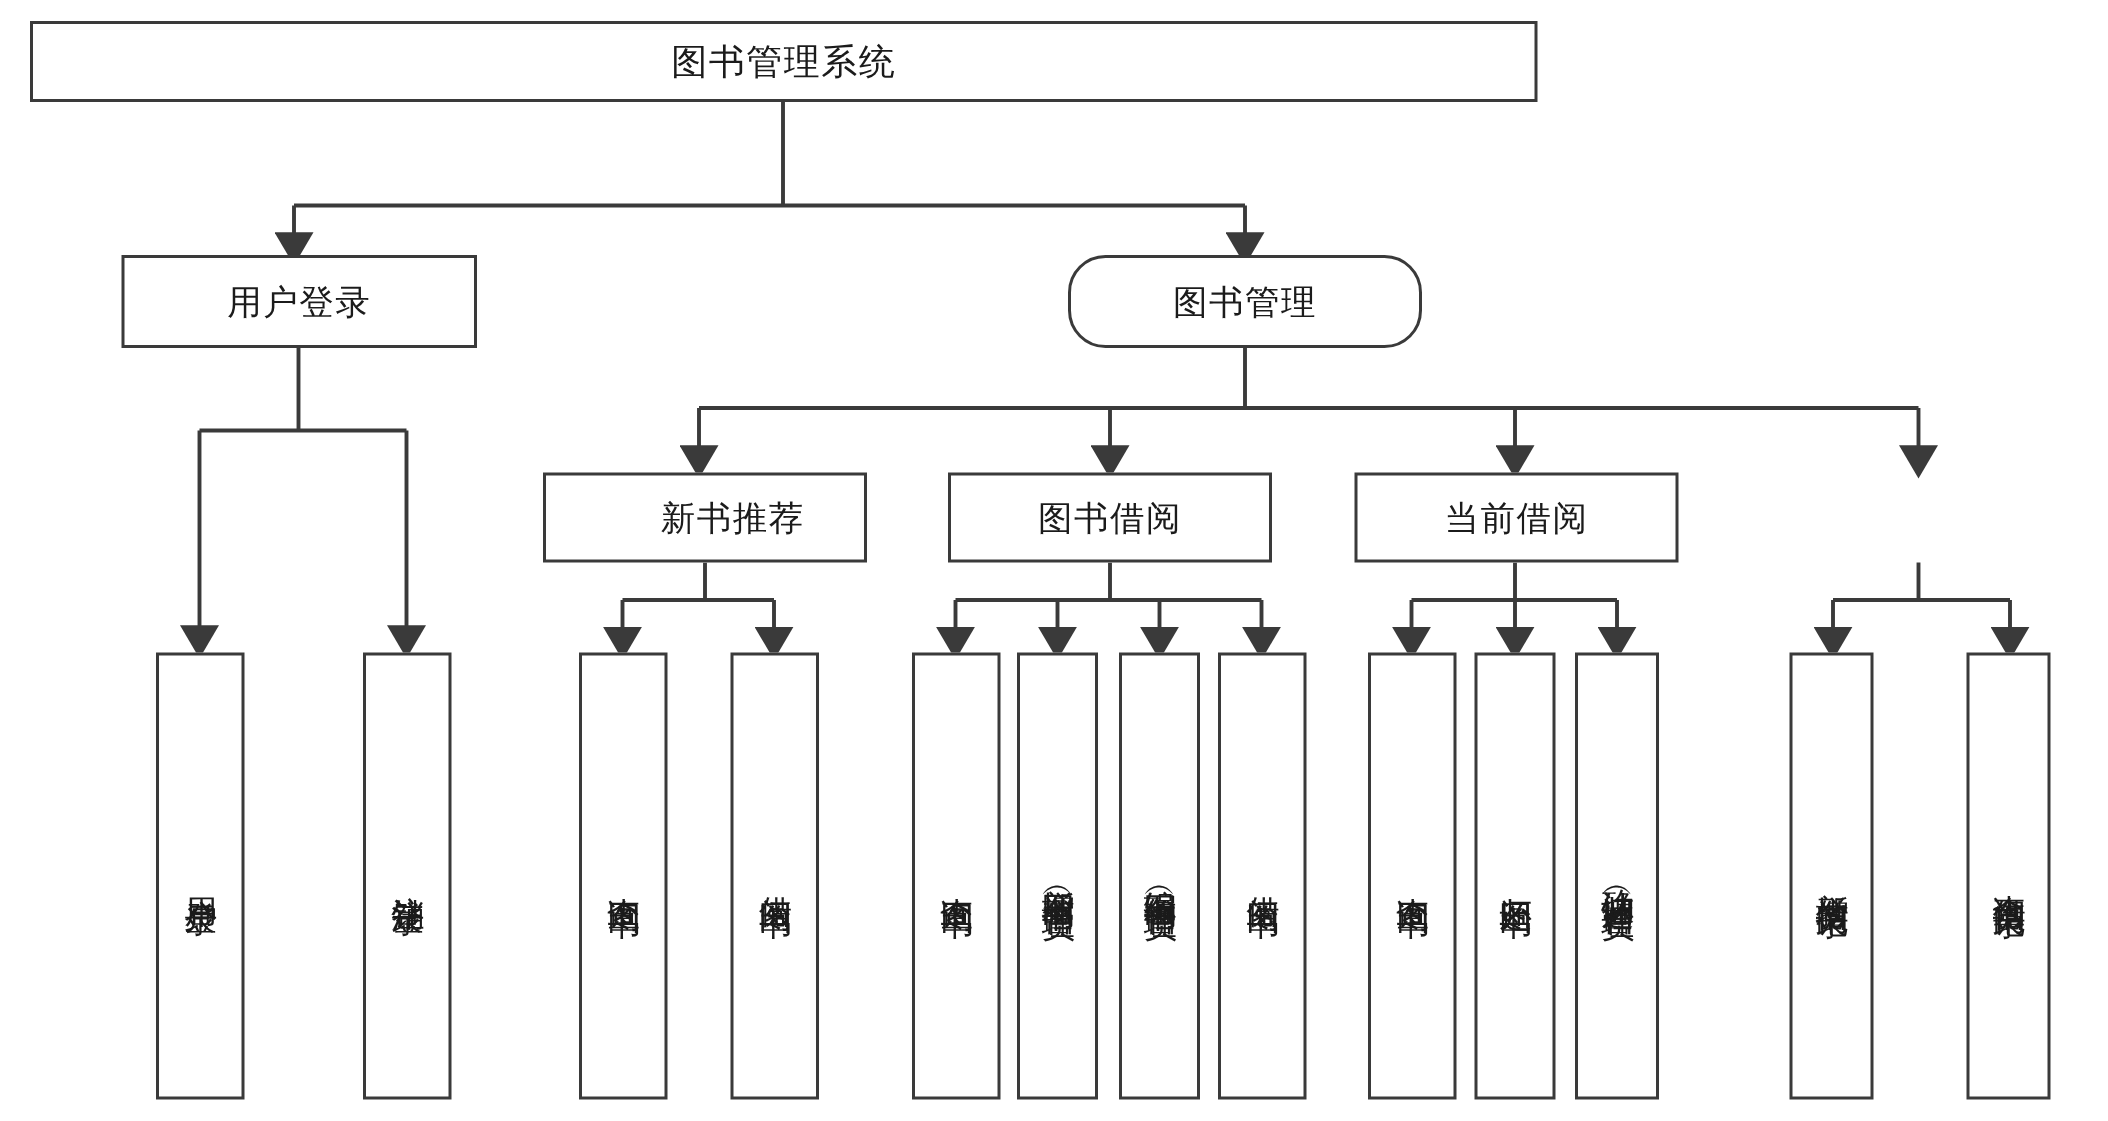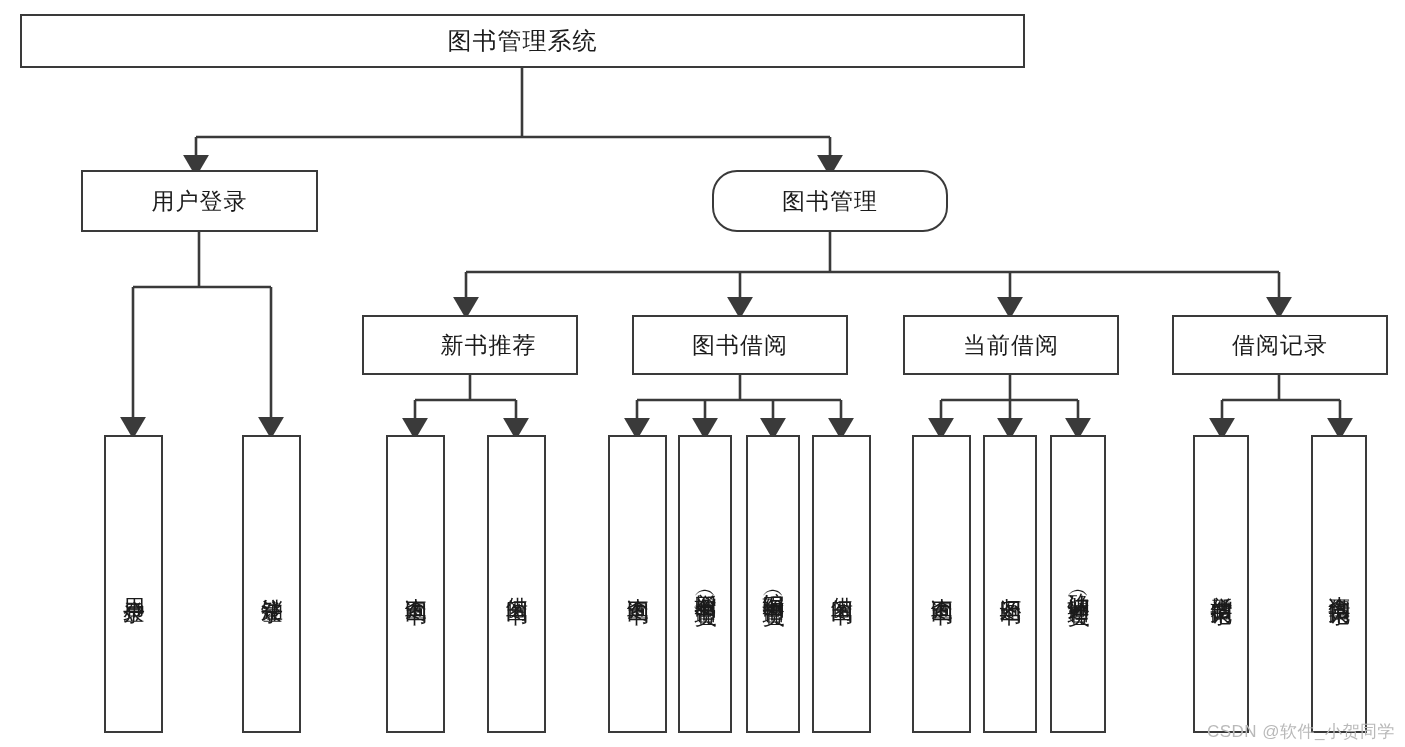"借阅记录" div.node { html: <div> <span>借阅记录</span> </div> -> none }
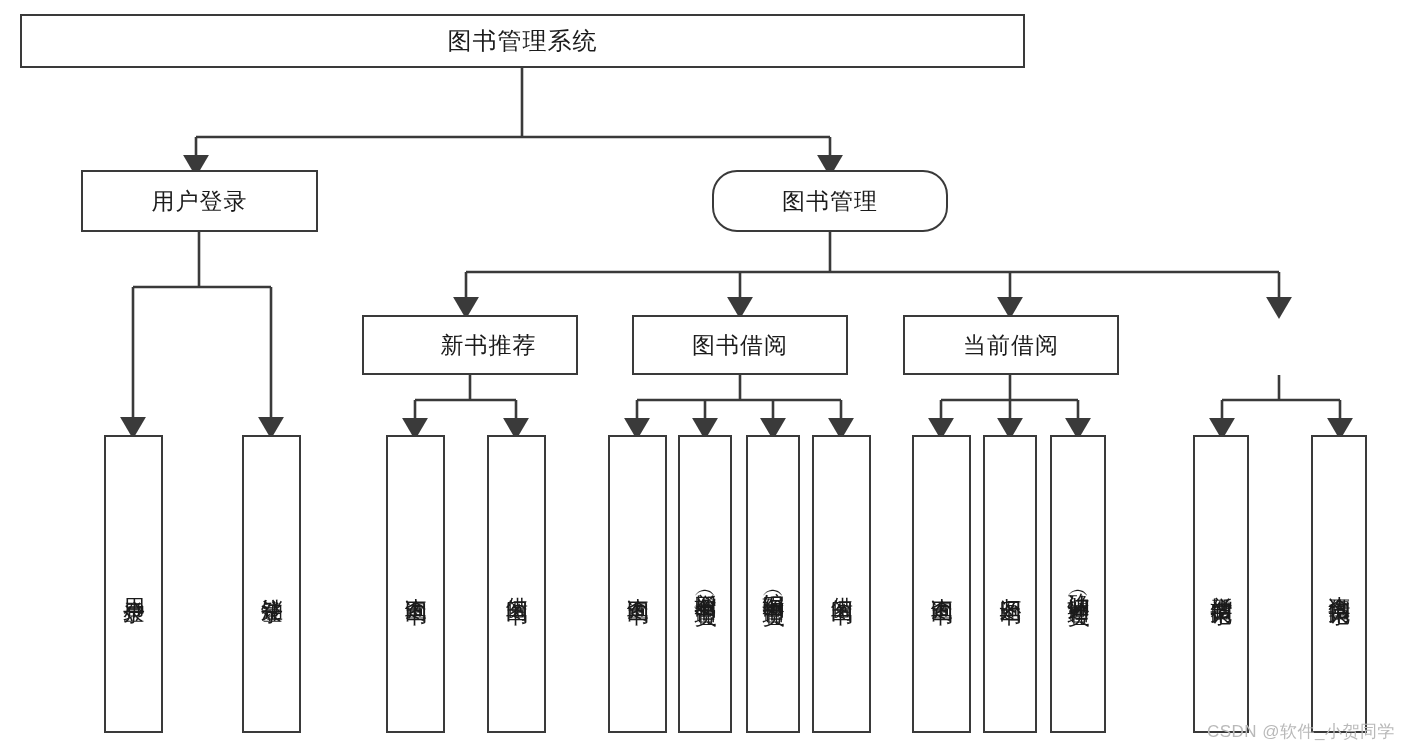"CSDN @软件_小贺同学" div.watermark { html: <div>CSDN @软件_小贺同学</div> -> none }
